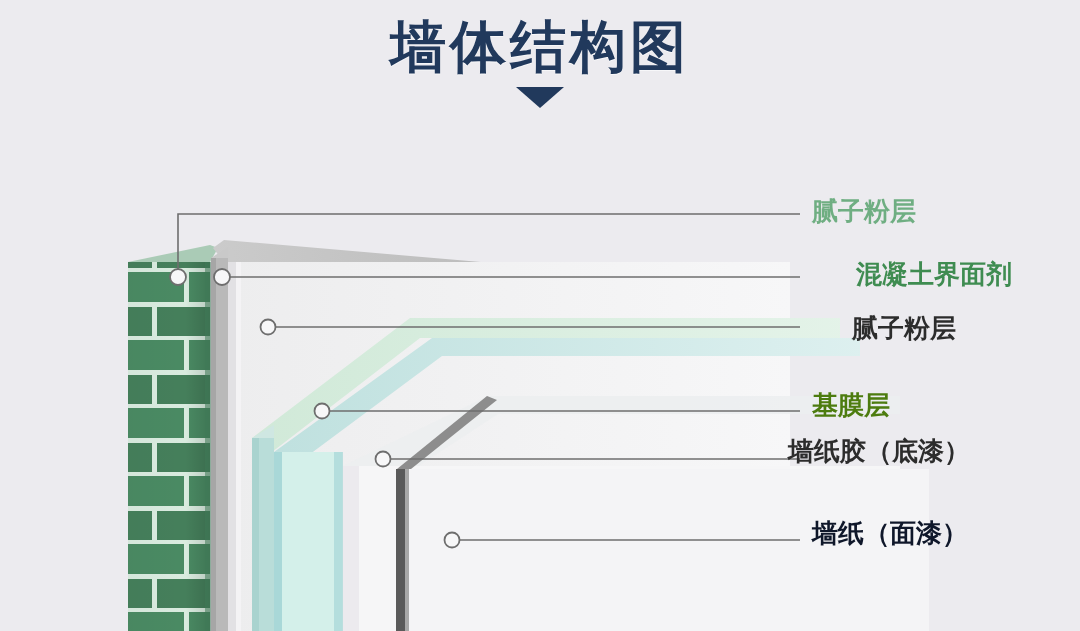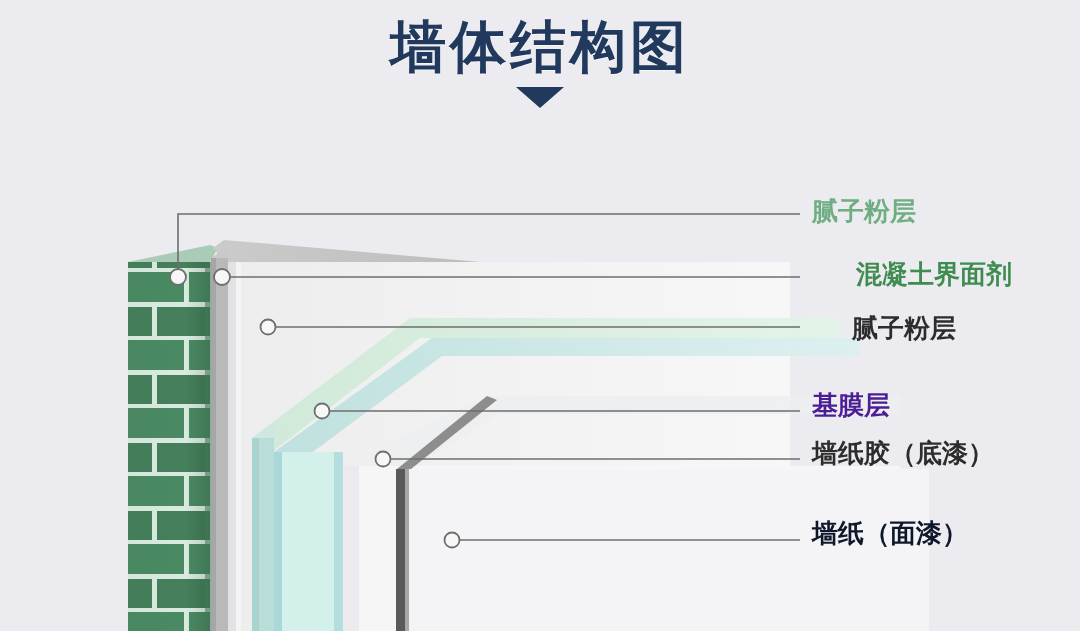"基膜层" div.label { color: #4c1d95 -> #4d7c0f }
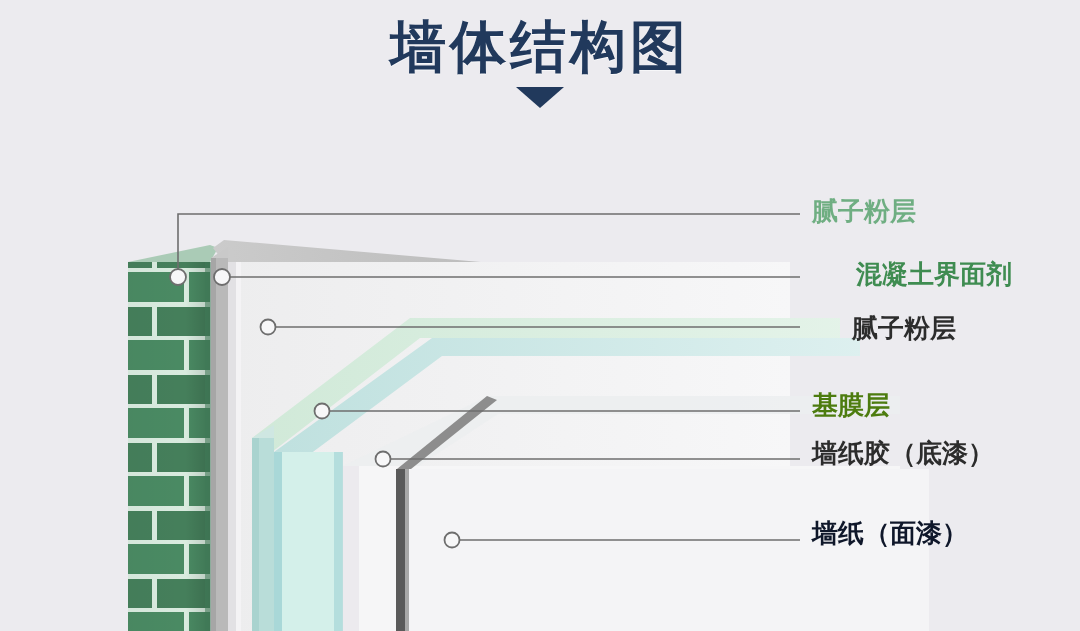"墙纸胶（底漆）" .lbl-5 { font-family: none -> Liberation Mono, monospace; left: 812px -> 788px }
